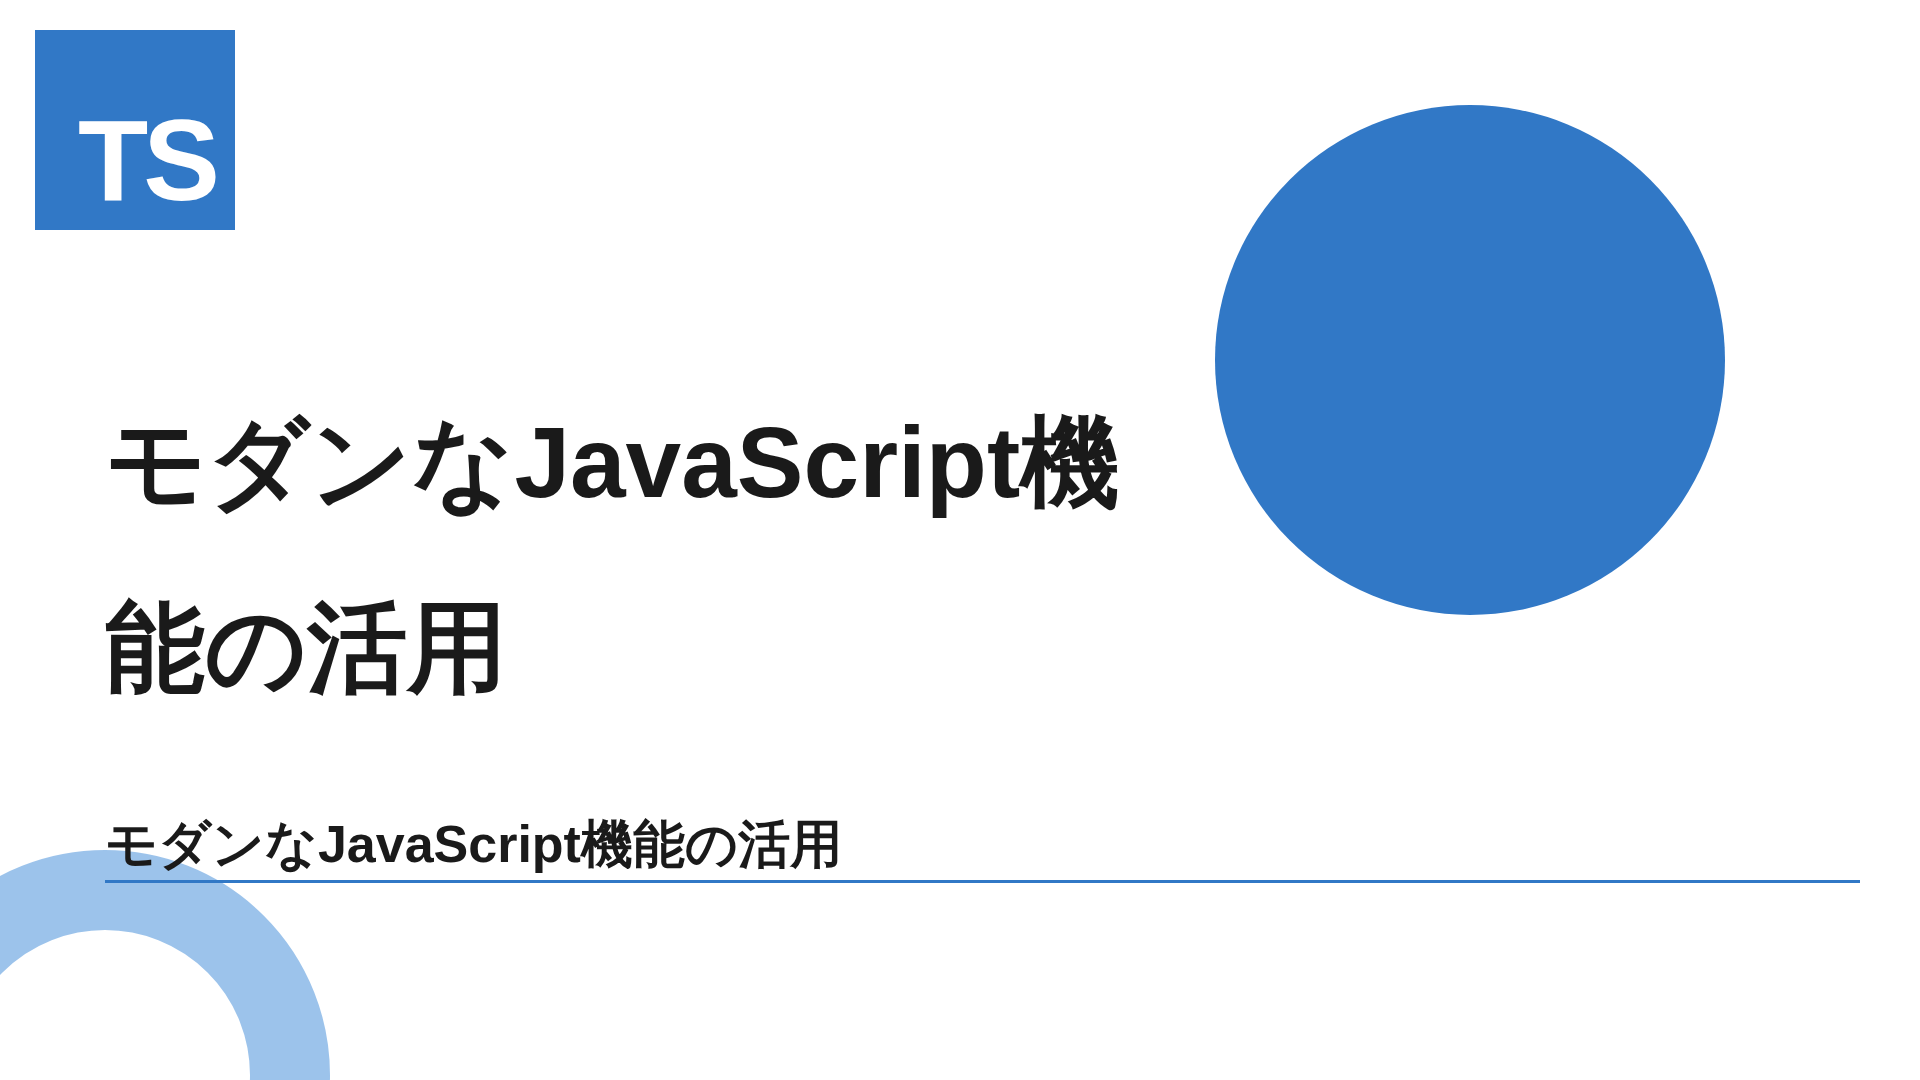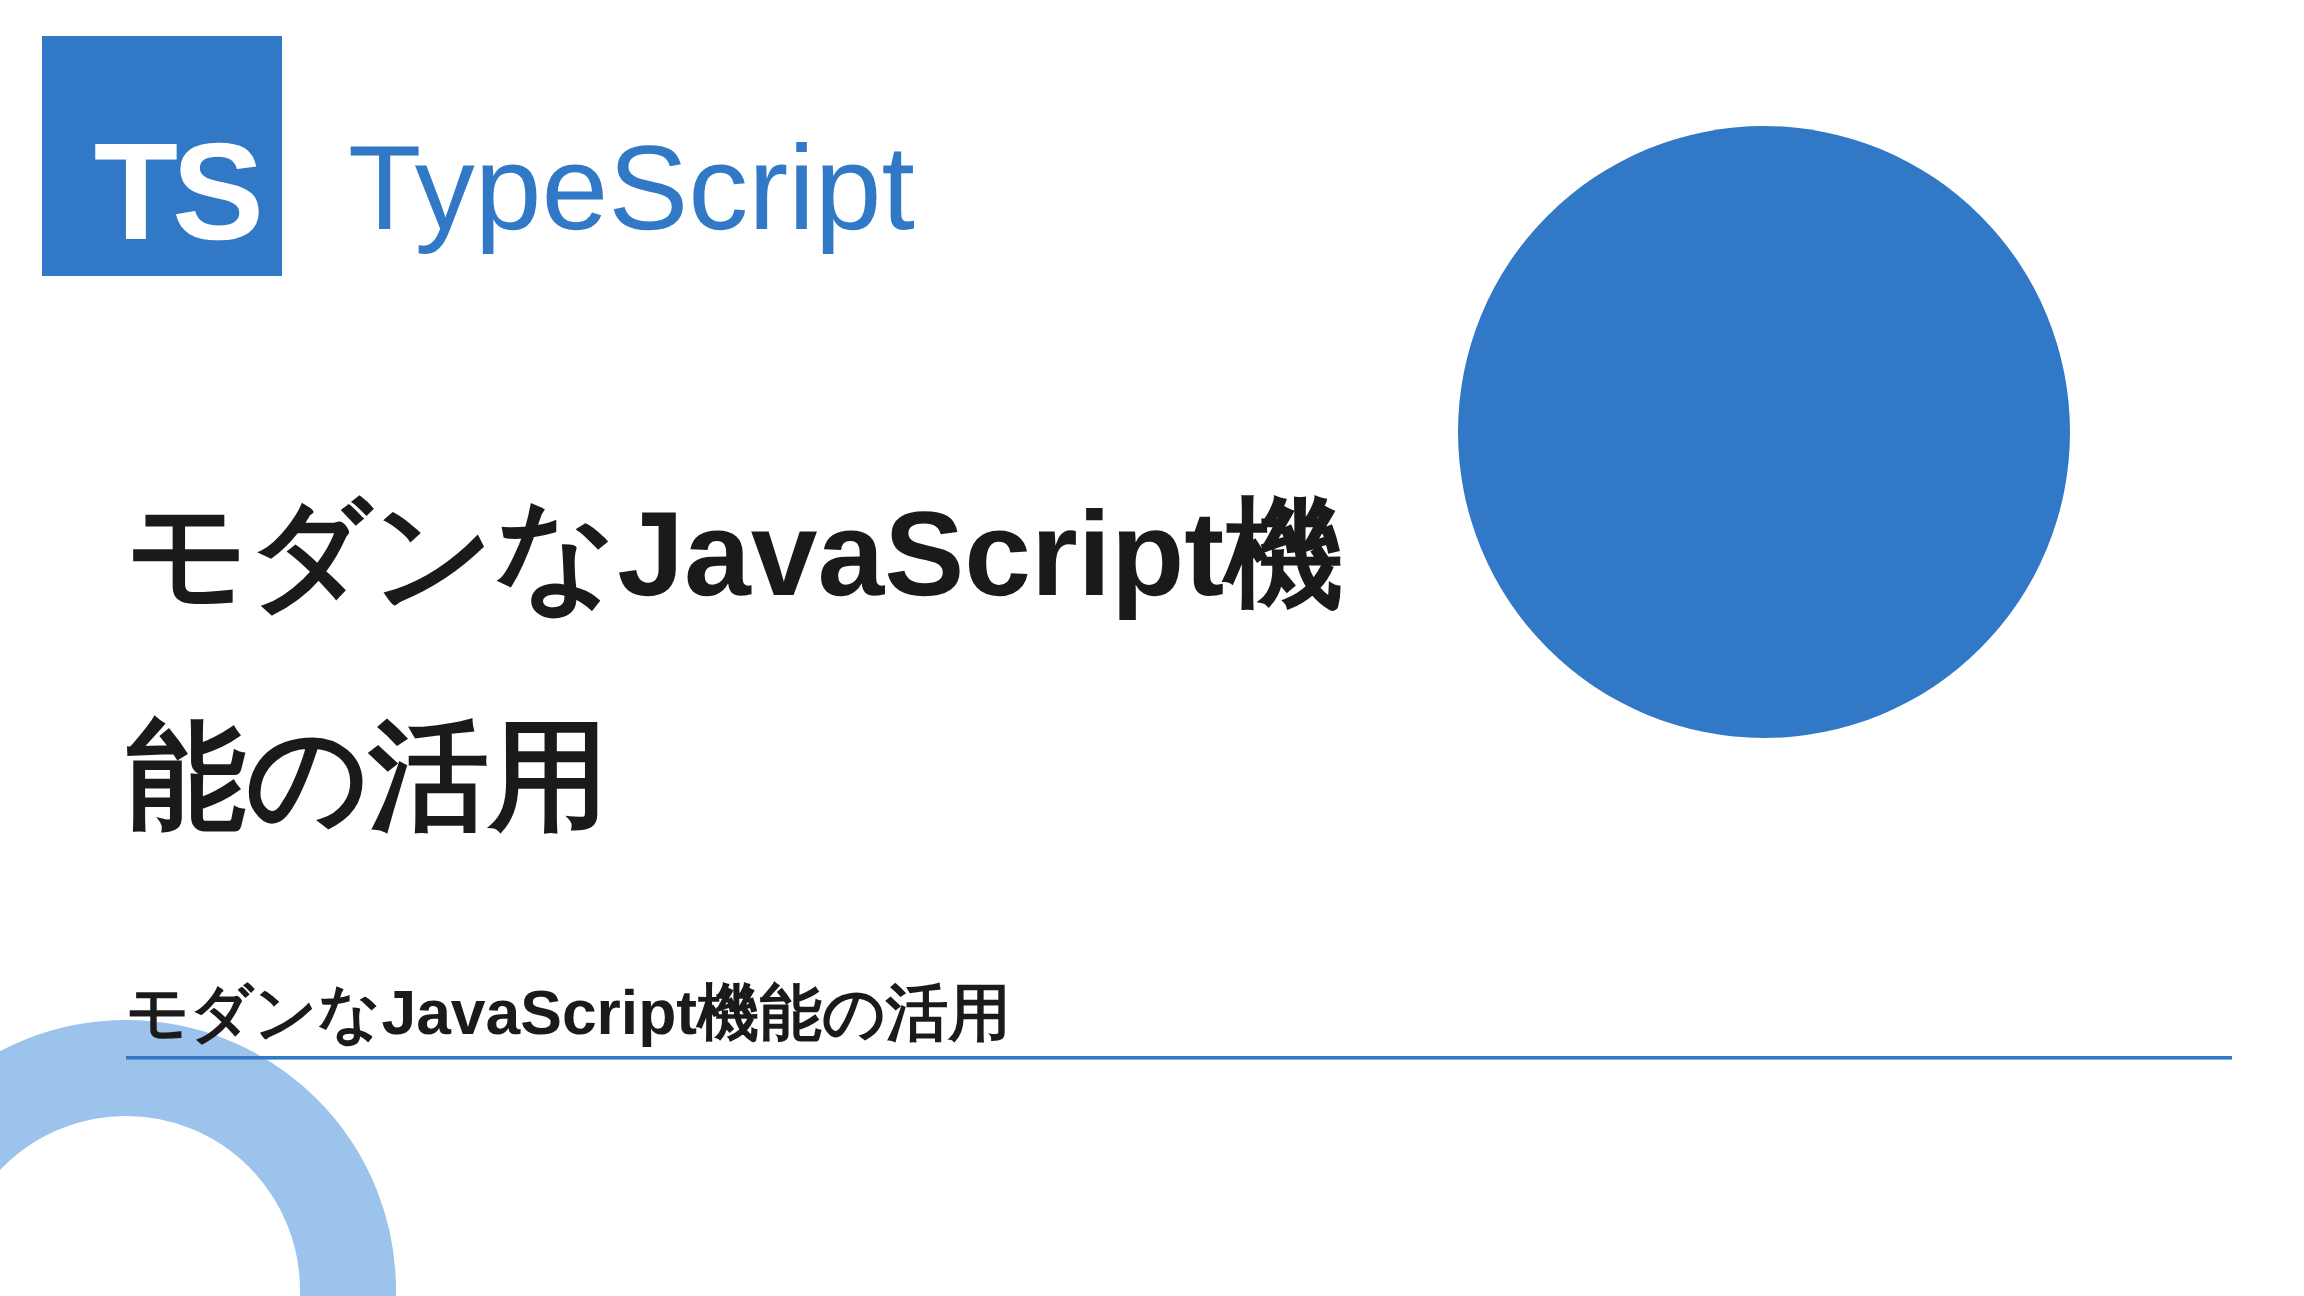"TS" .logo-container { align-items: flex-start -> flex-end }
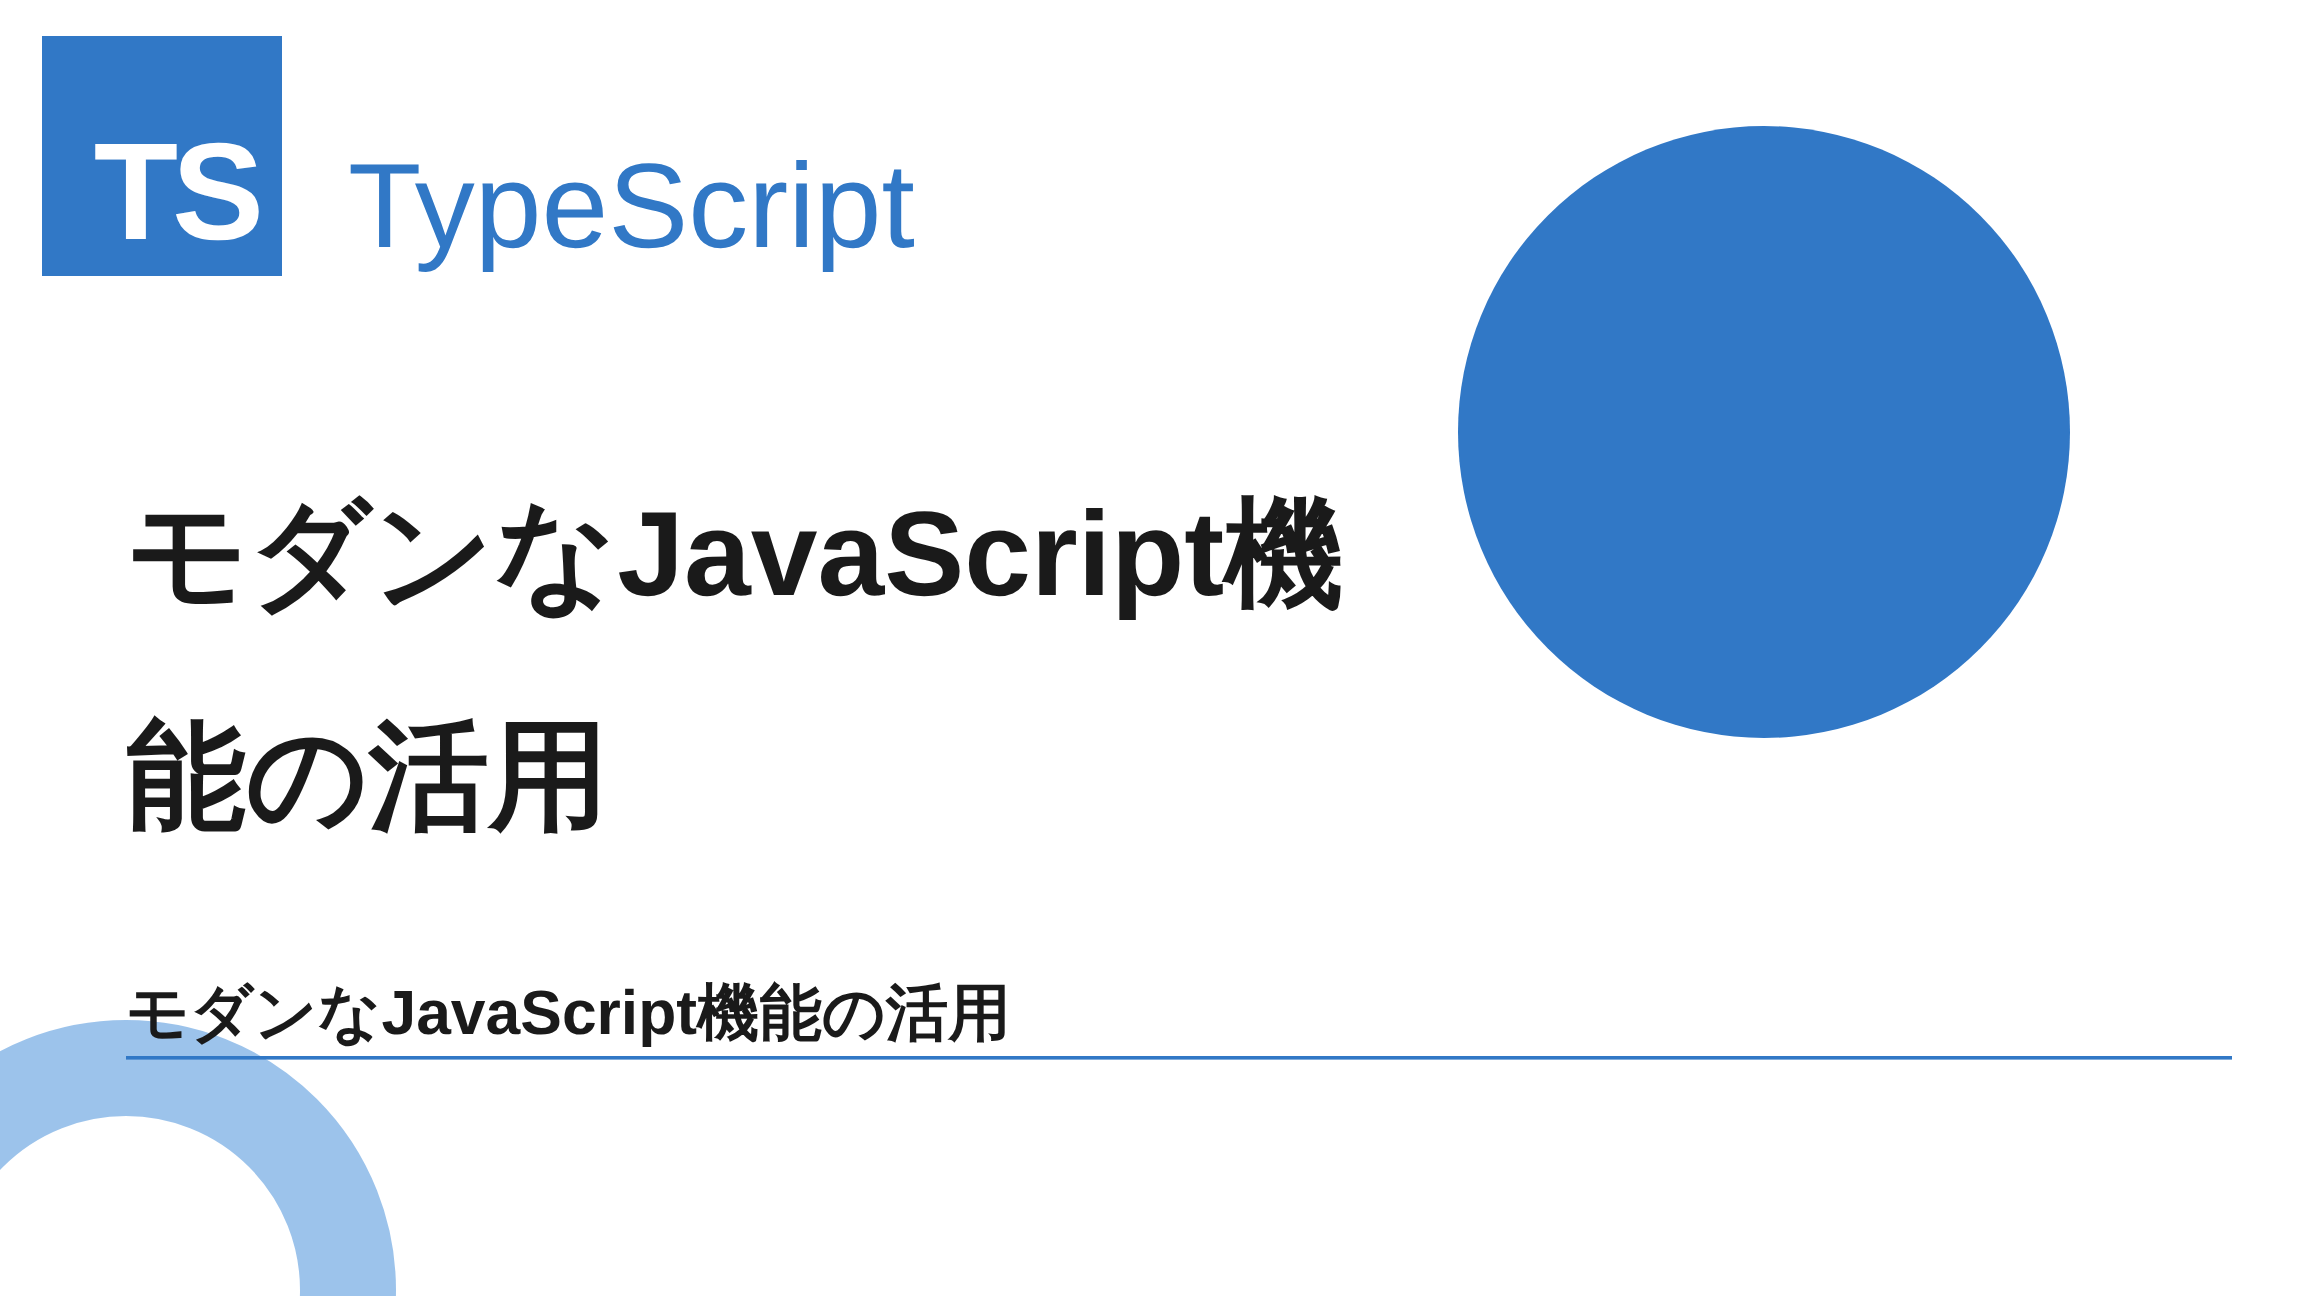"TypeScript" div.brand-name { html: <div>TypeScript</div> -> none }
